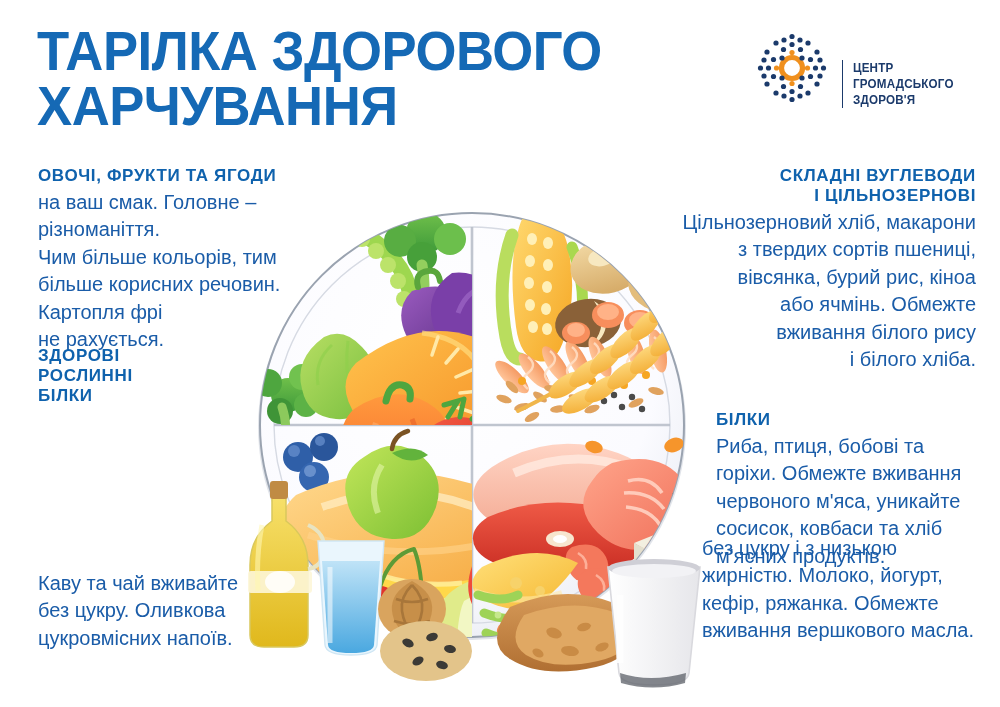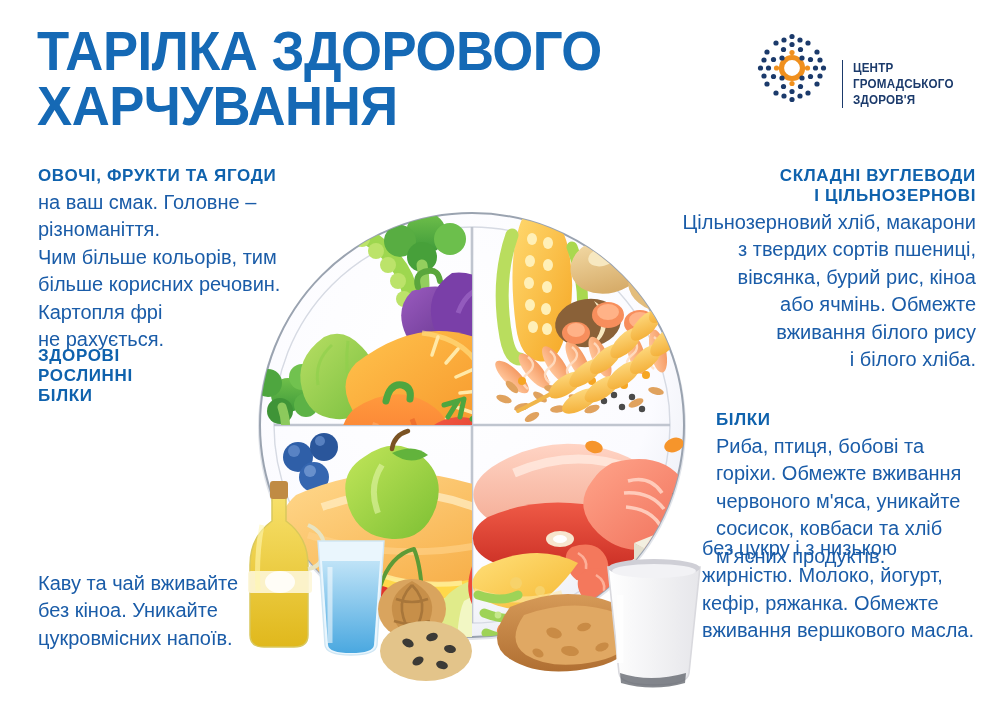"Каву та чай вживайте" p { text: кіноа. Уникайте -> цукру. Оливкова }
